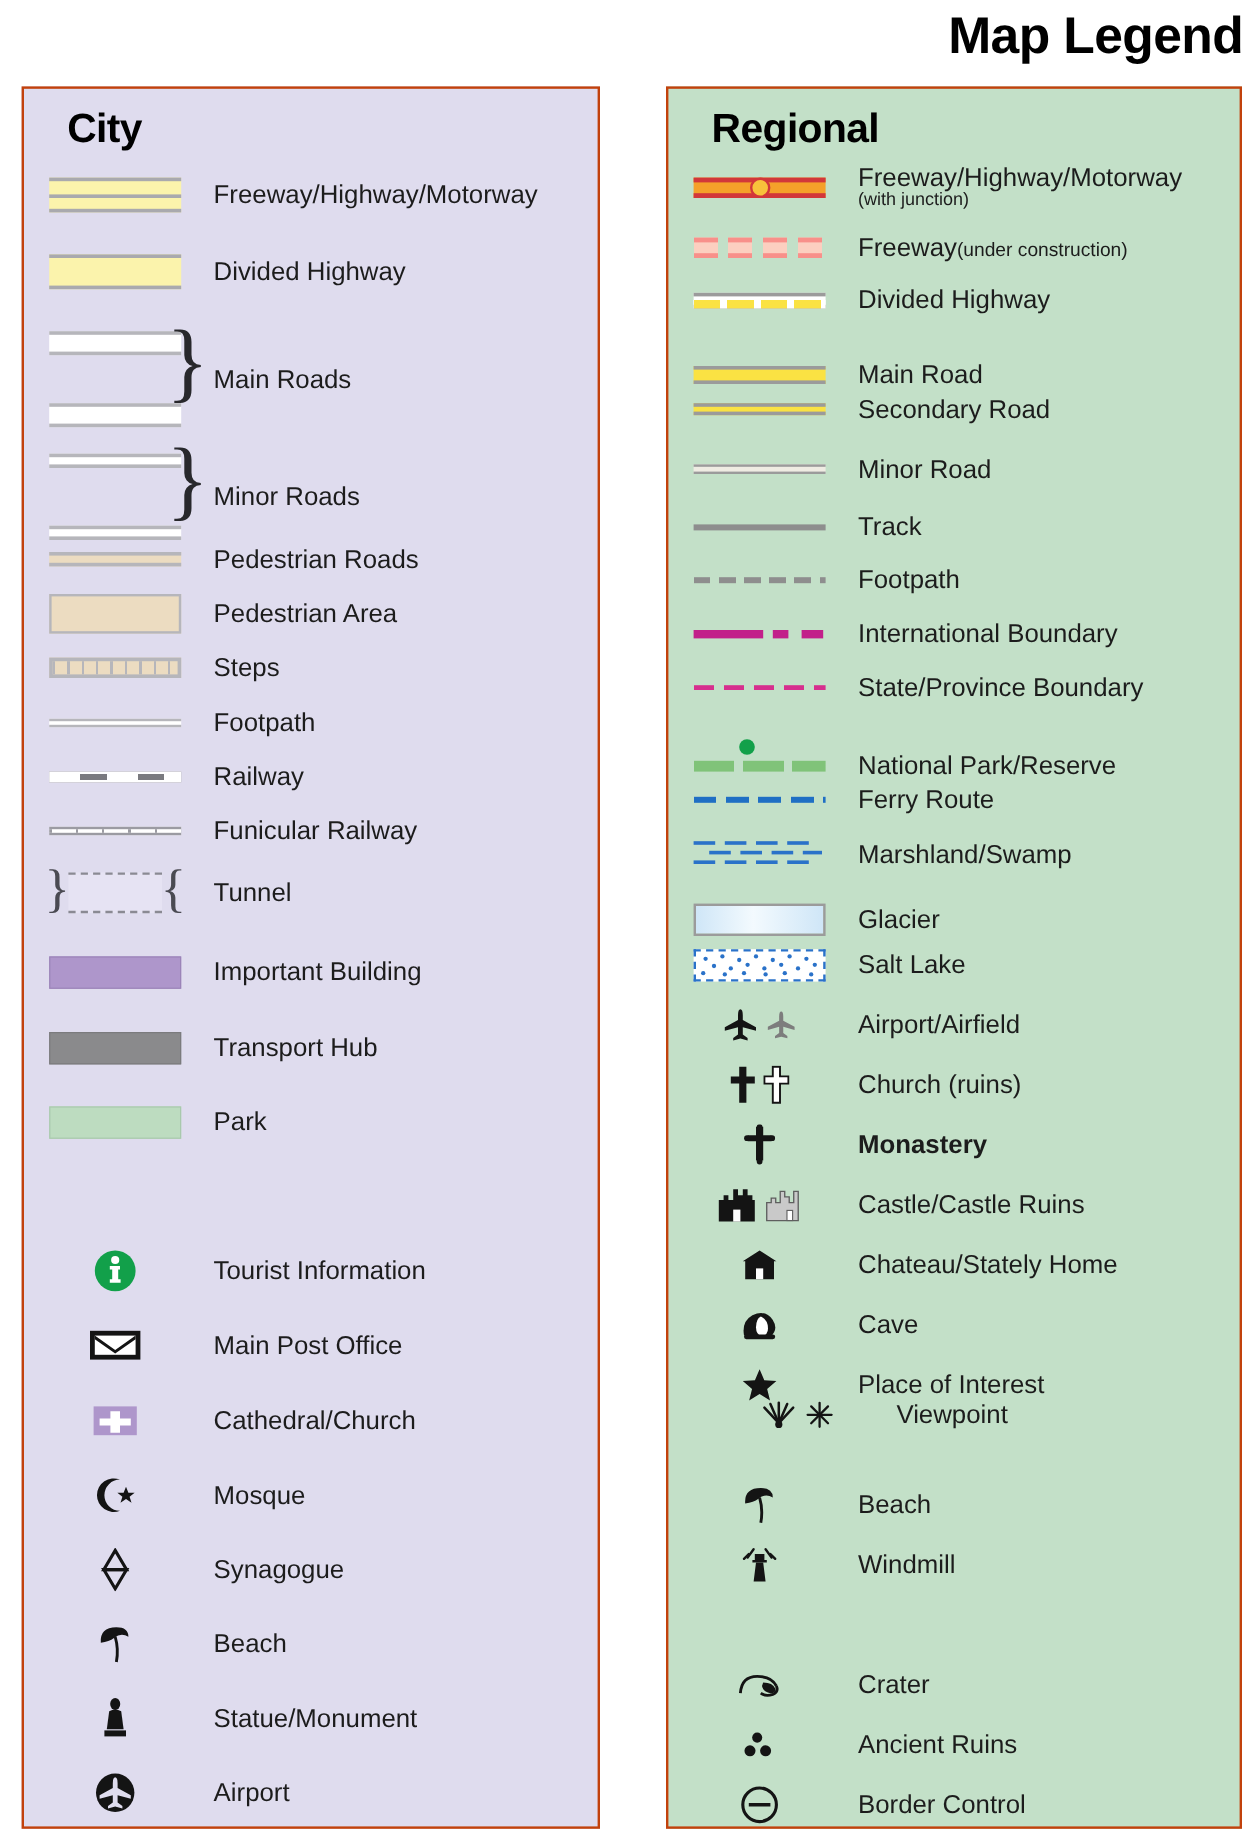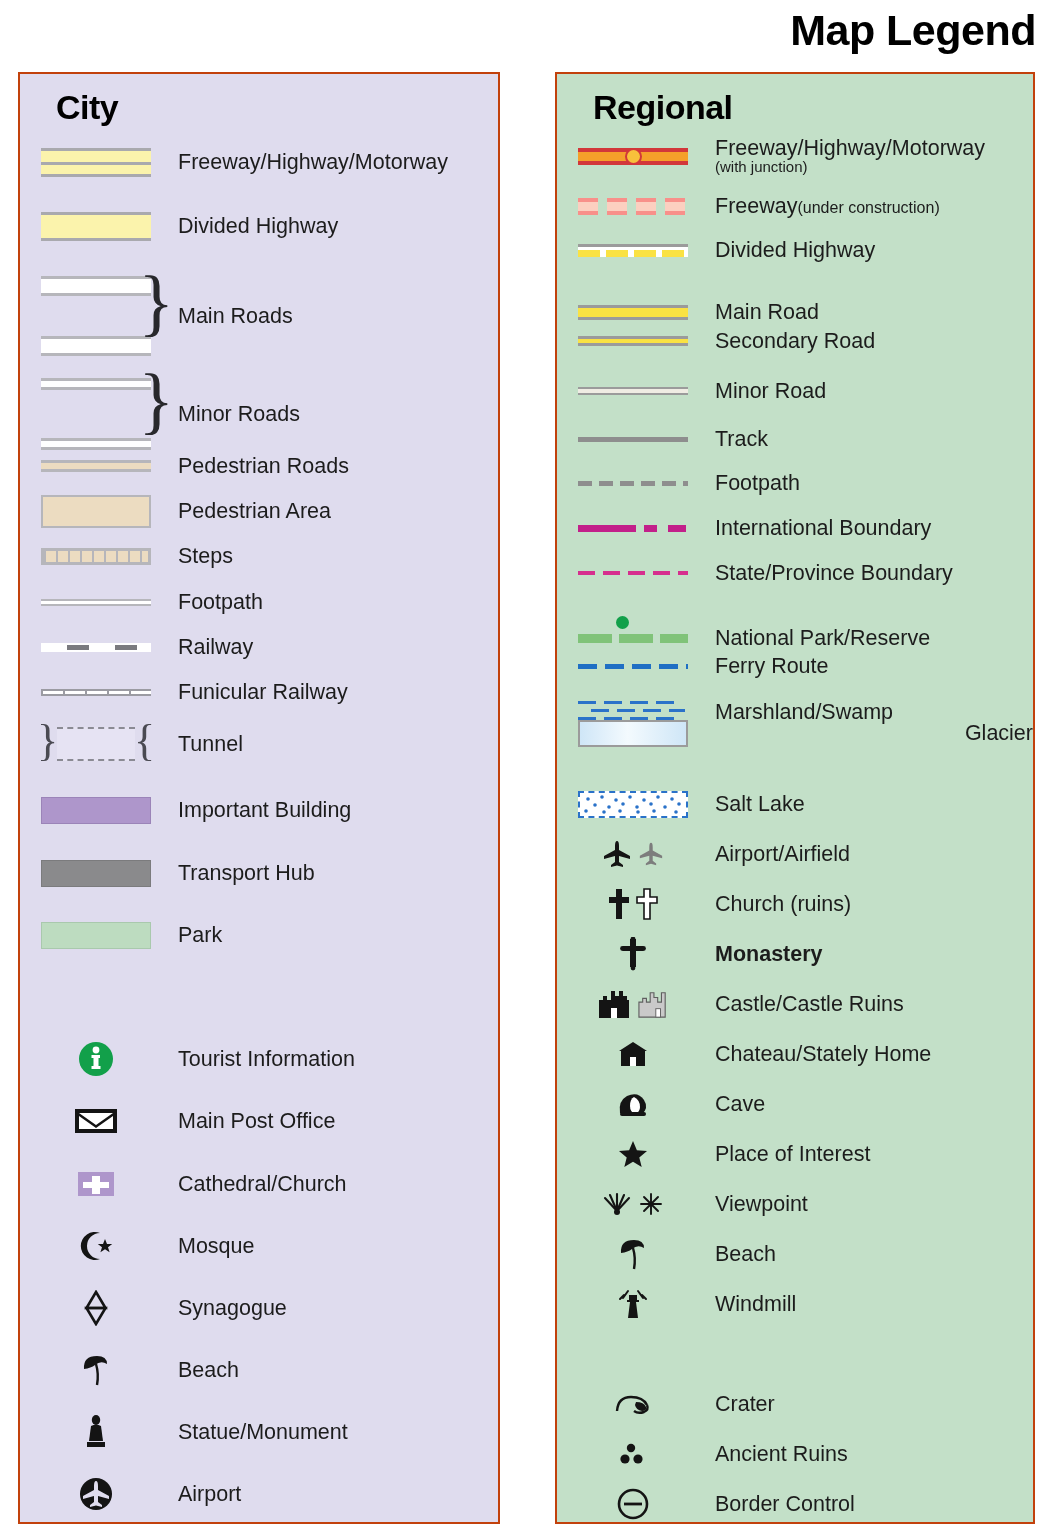"Glacier" div.row { justify-content: space-between -> none; top: 639px -> 672px }
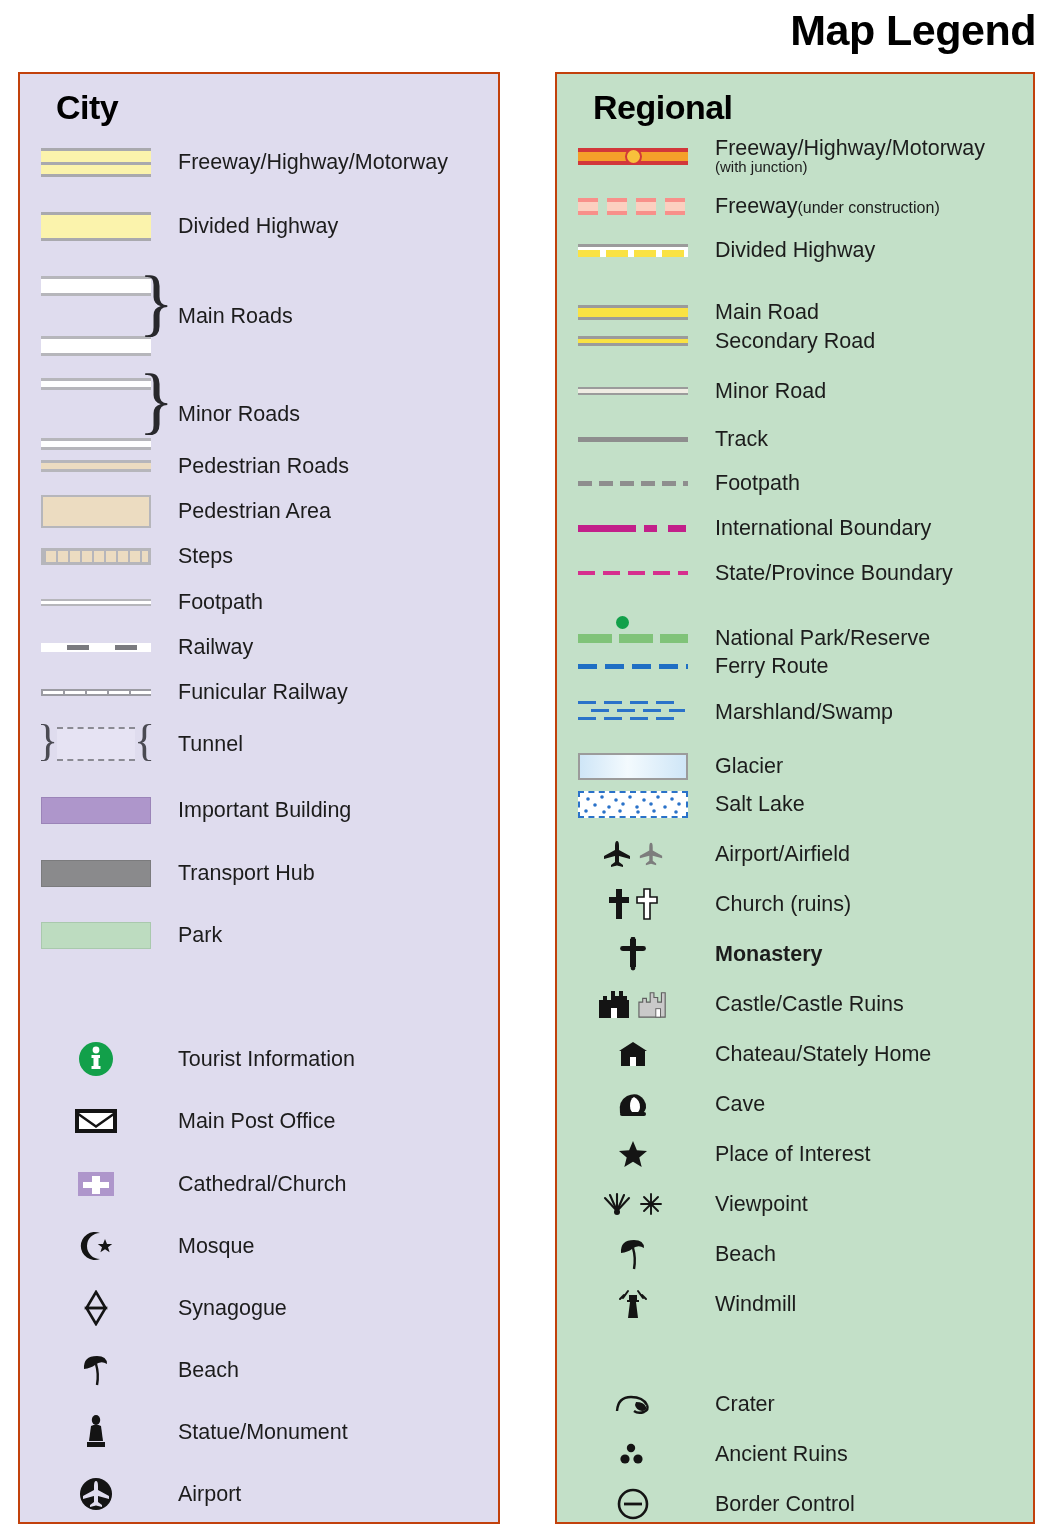"Viewpoint" div.row { padding-left: none -> 32px; top: 1110px -> 1085px }
